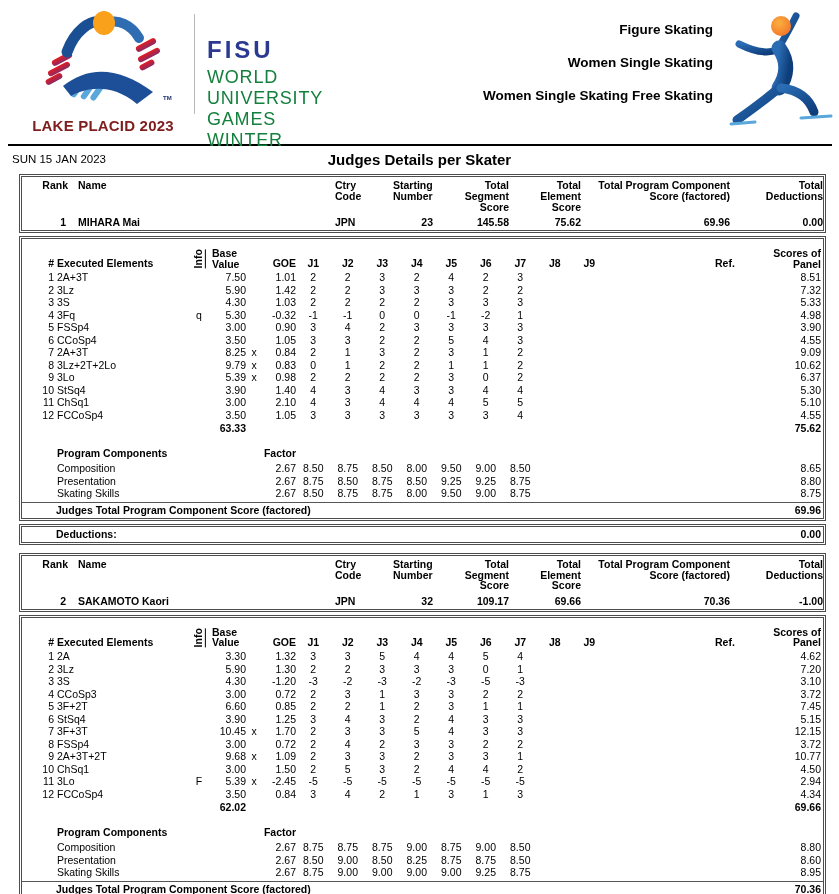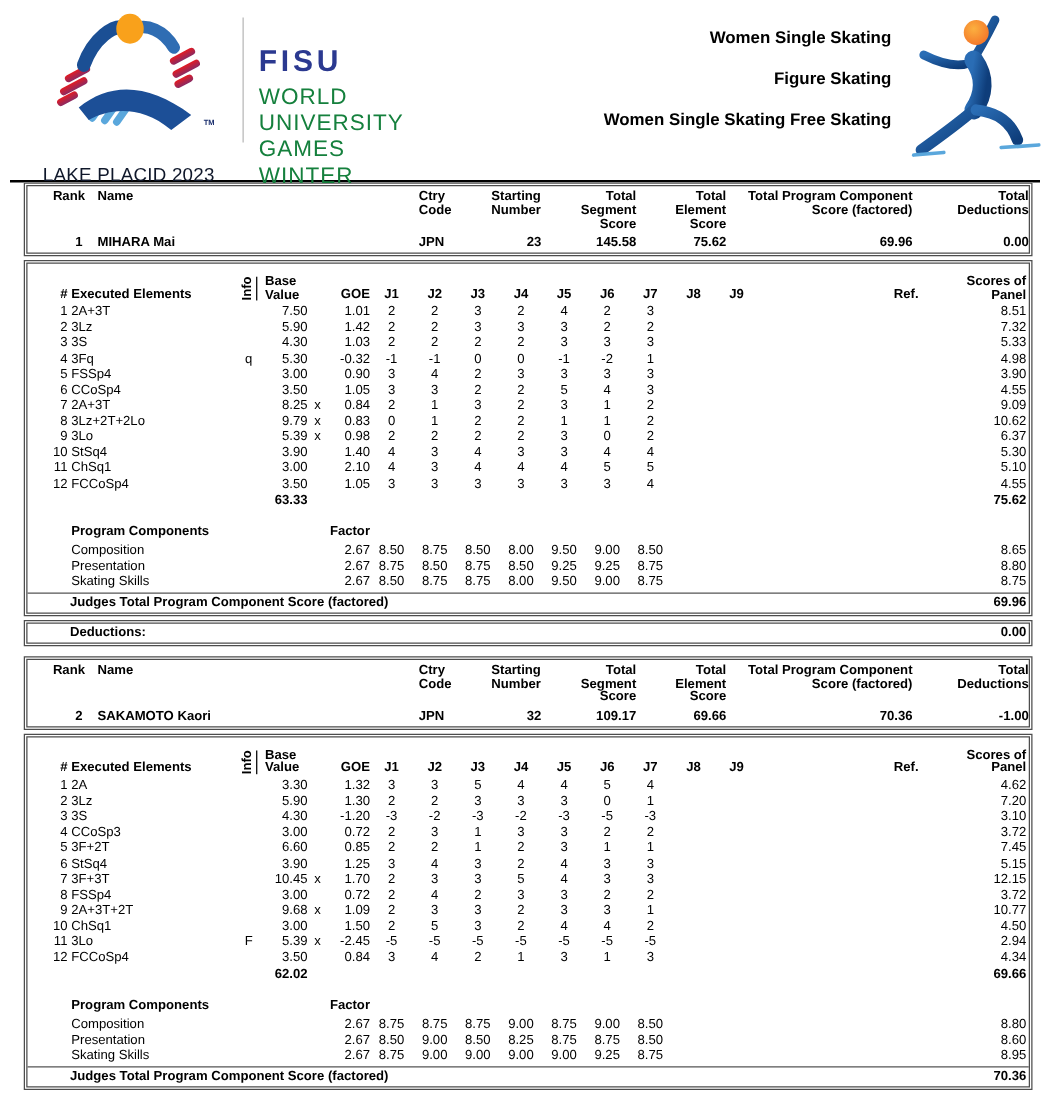"Women Single Skating" div.event-line { order: before "Figure Skating" -> after "Figure Skating" }
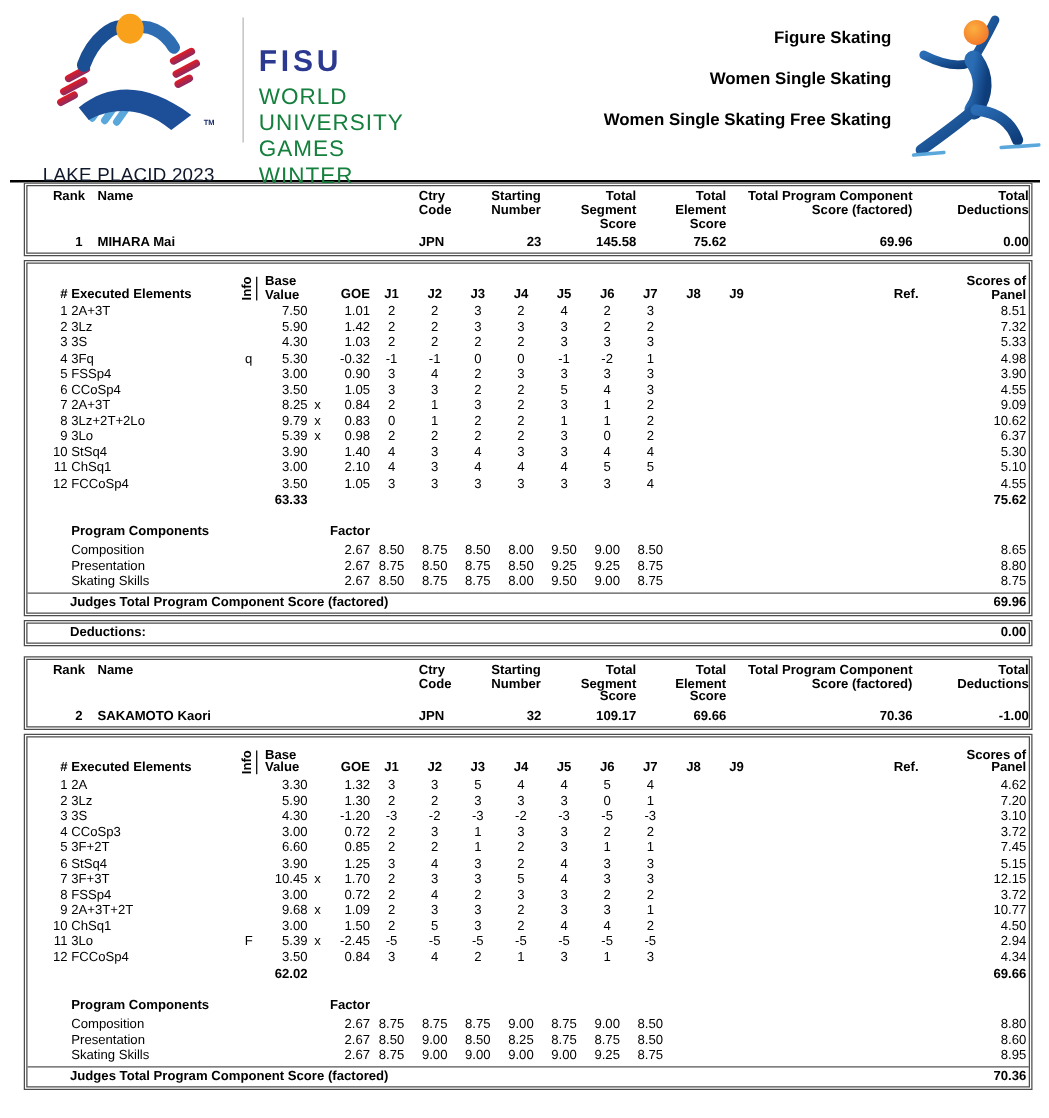"LAKE PLACID 2023" .logo-name { color: #0f172a -> #7f1d1d; font-weight: normal -> bold; margin-top: 15px -> 1px }
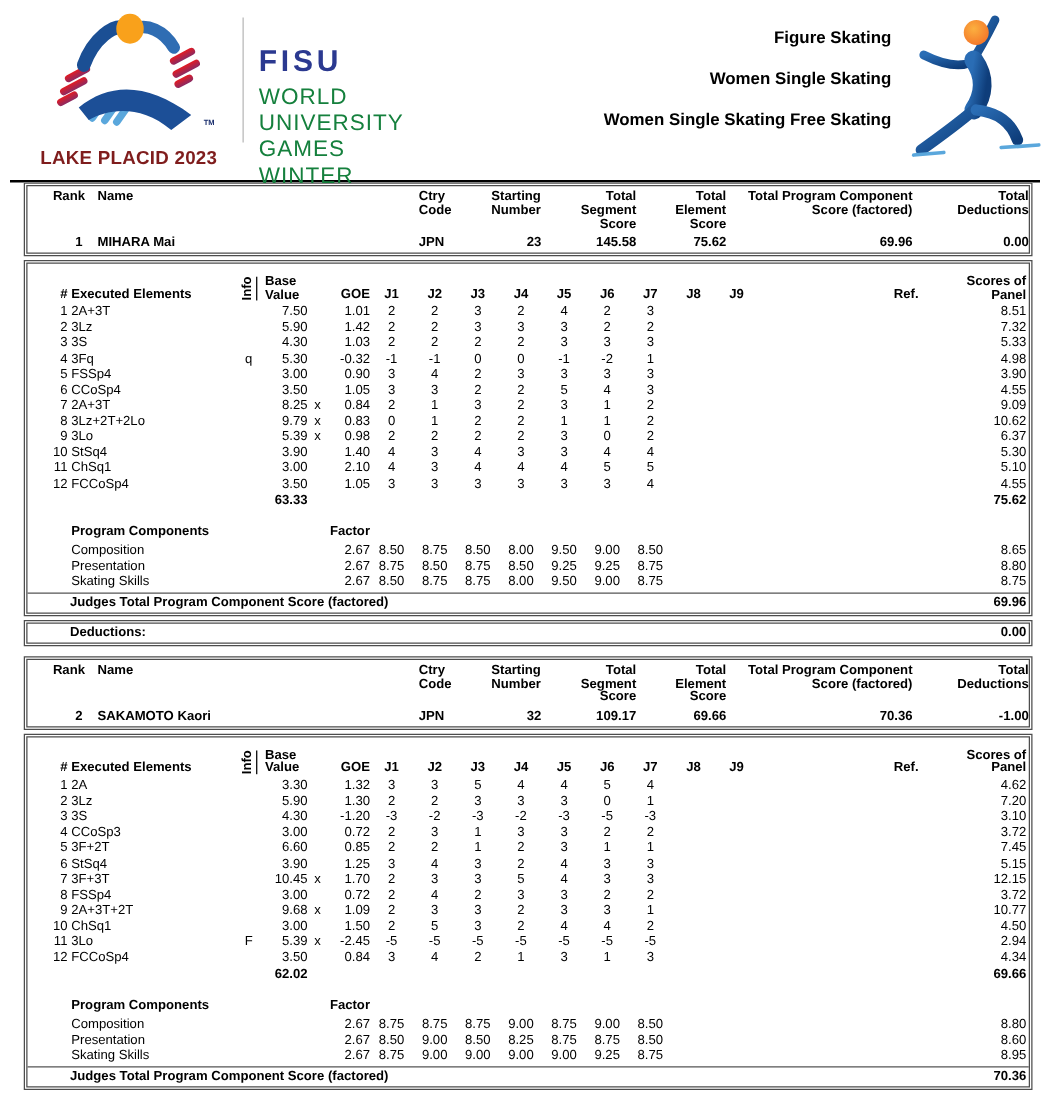"SUN 15 JAN 2023" div.title-row { html: none -> <div> <span>SUN 15 JAN 2023</span> <div>Judges Details per Skater</div> </div> }
